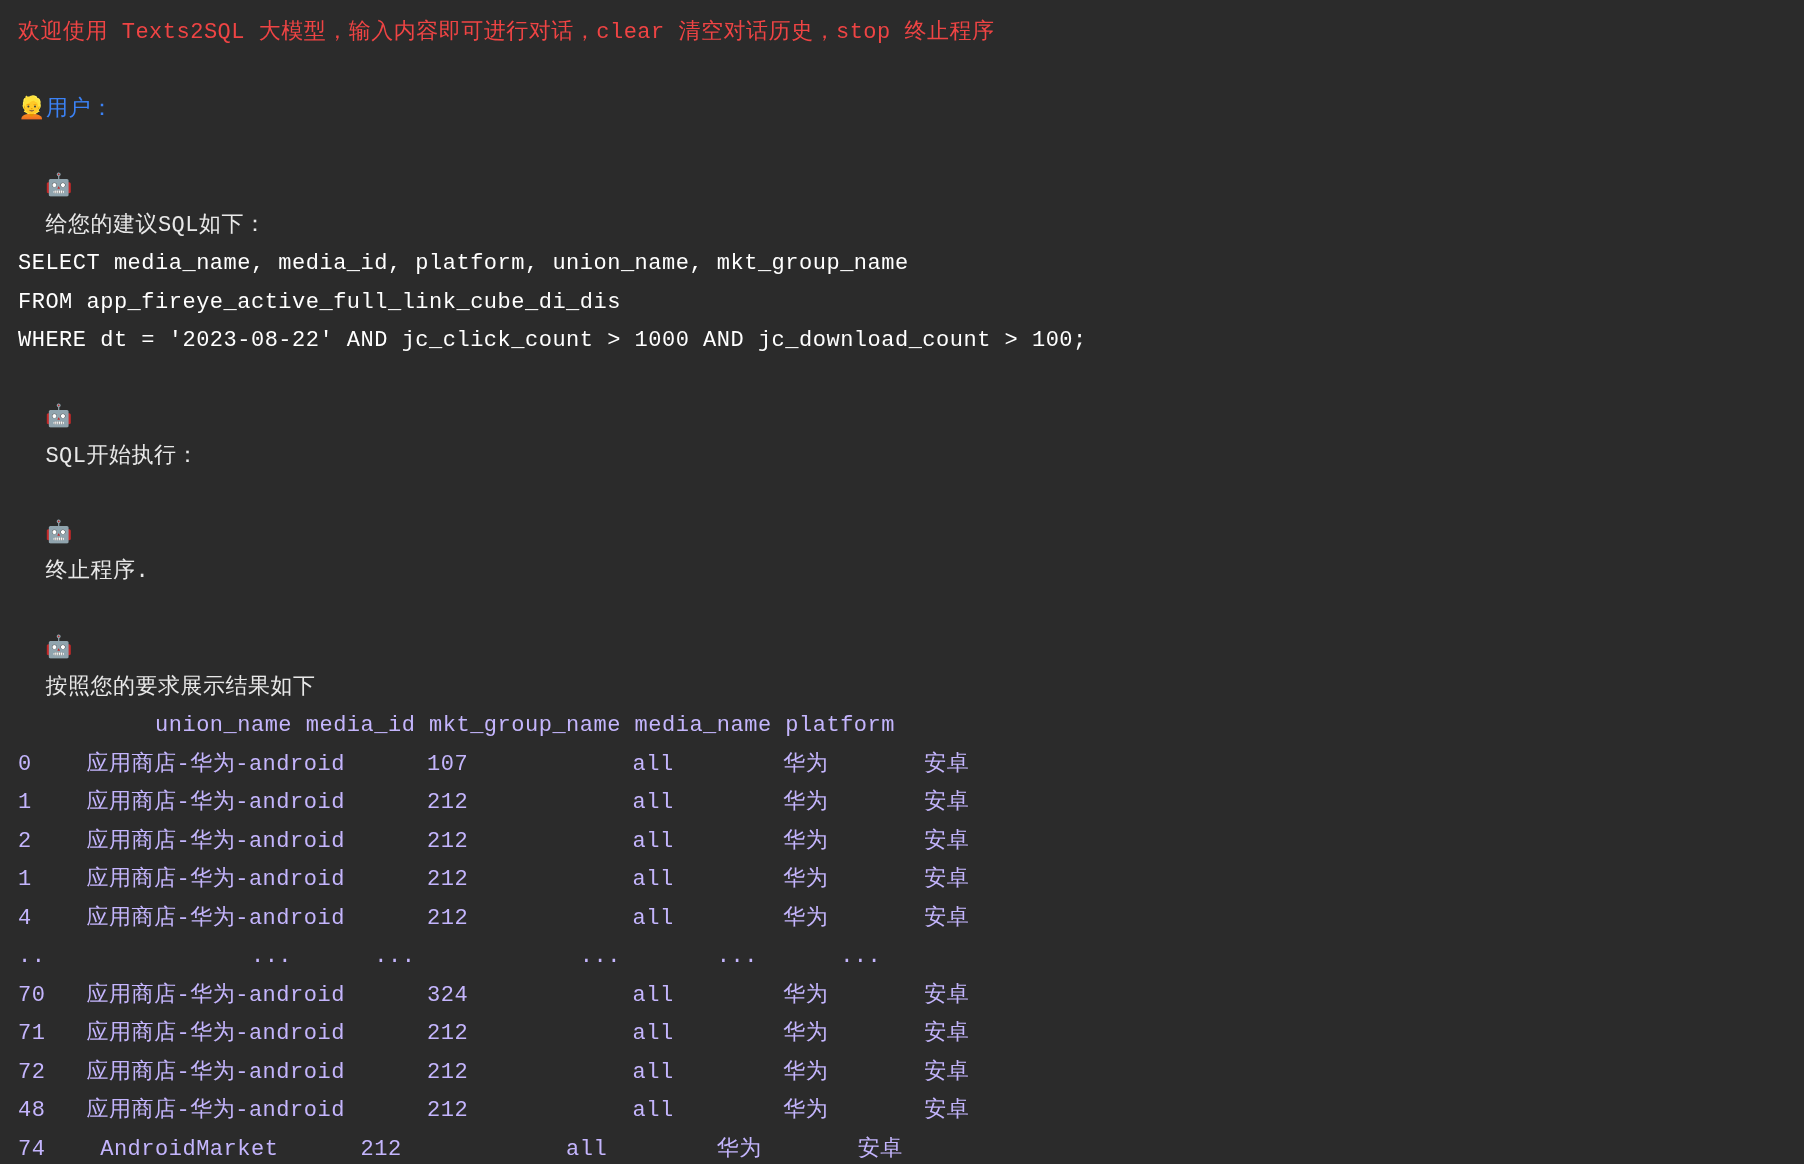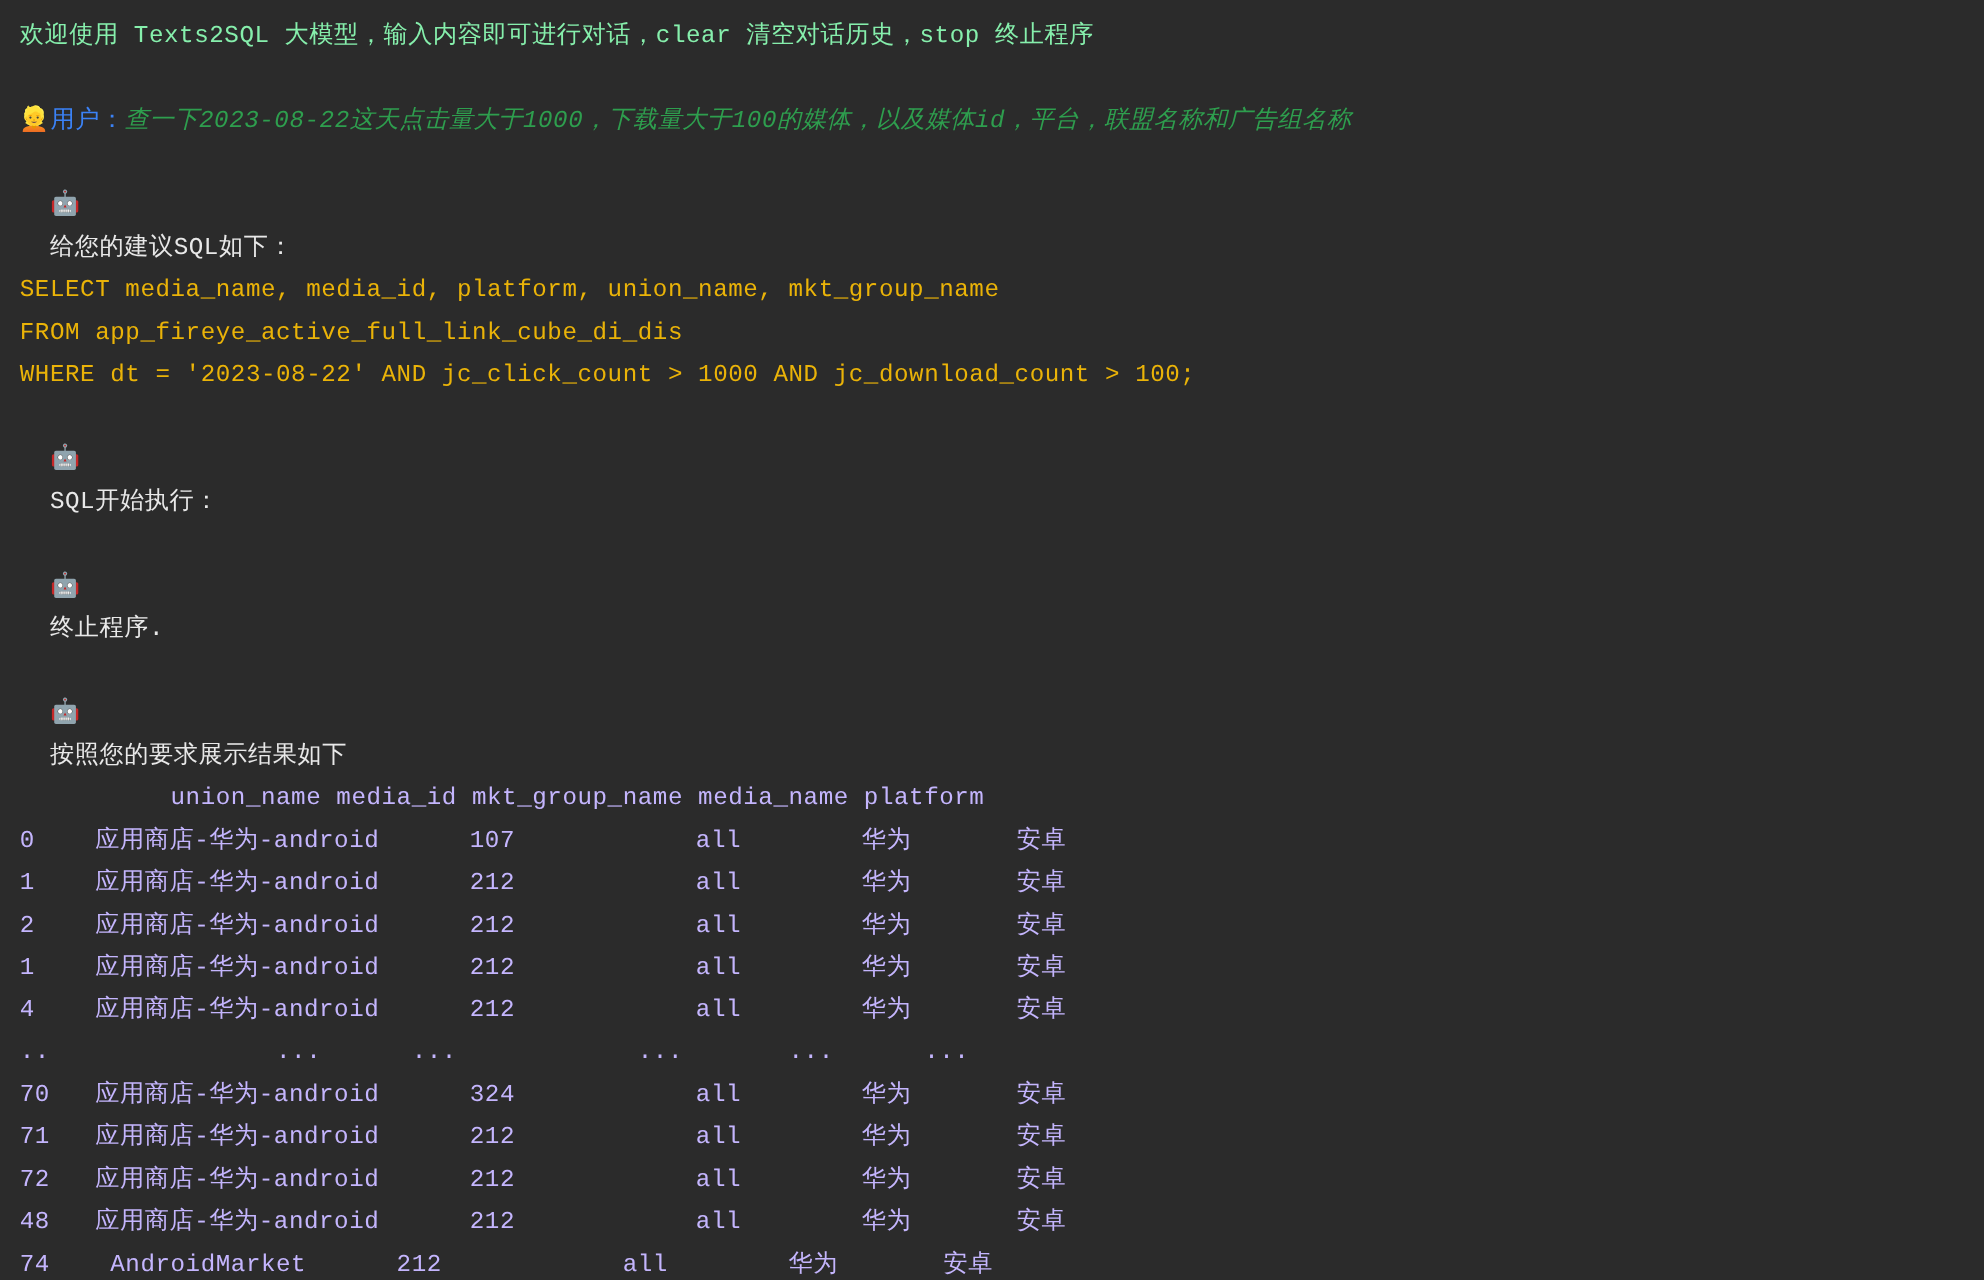"欢迎使用 Texts2SQL 大模型，输入内容即可进行对话，clear" .welcome { color: #86efac -> #ef4444 }
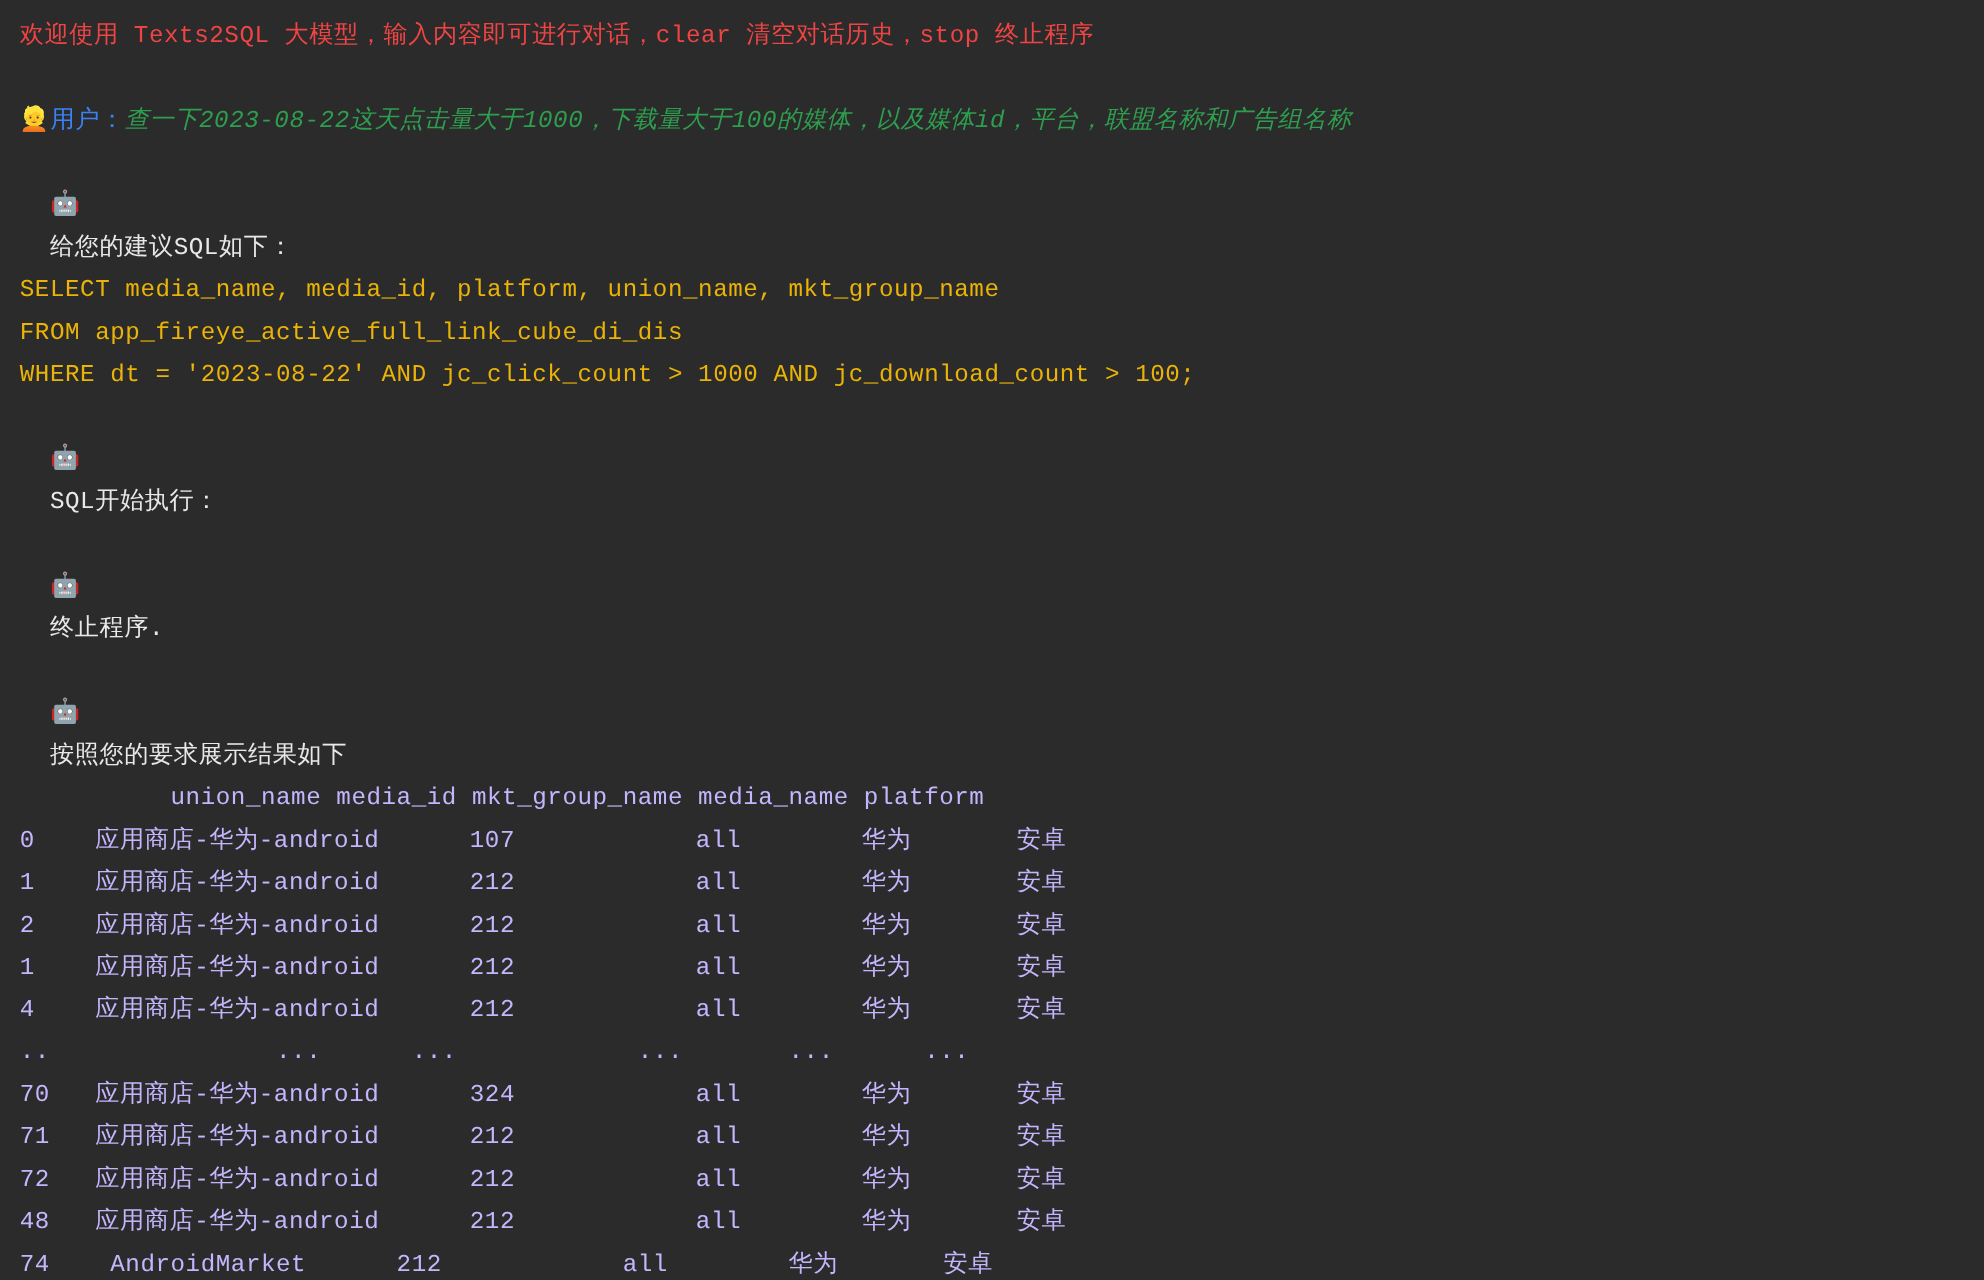"查一下2023-08-22这天点击量大于1000，下载量大于100的媒体，以及媒" span.user-query { html: <span>查一下2023-08-22这天点击量大于1000，下载量大于100的媒体，以及媒体id，平台，联盟名称和广告组名称</span> -> none }
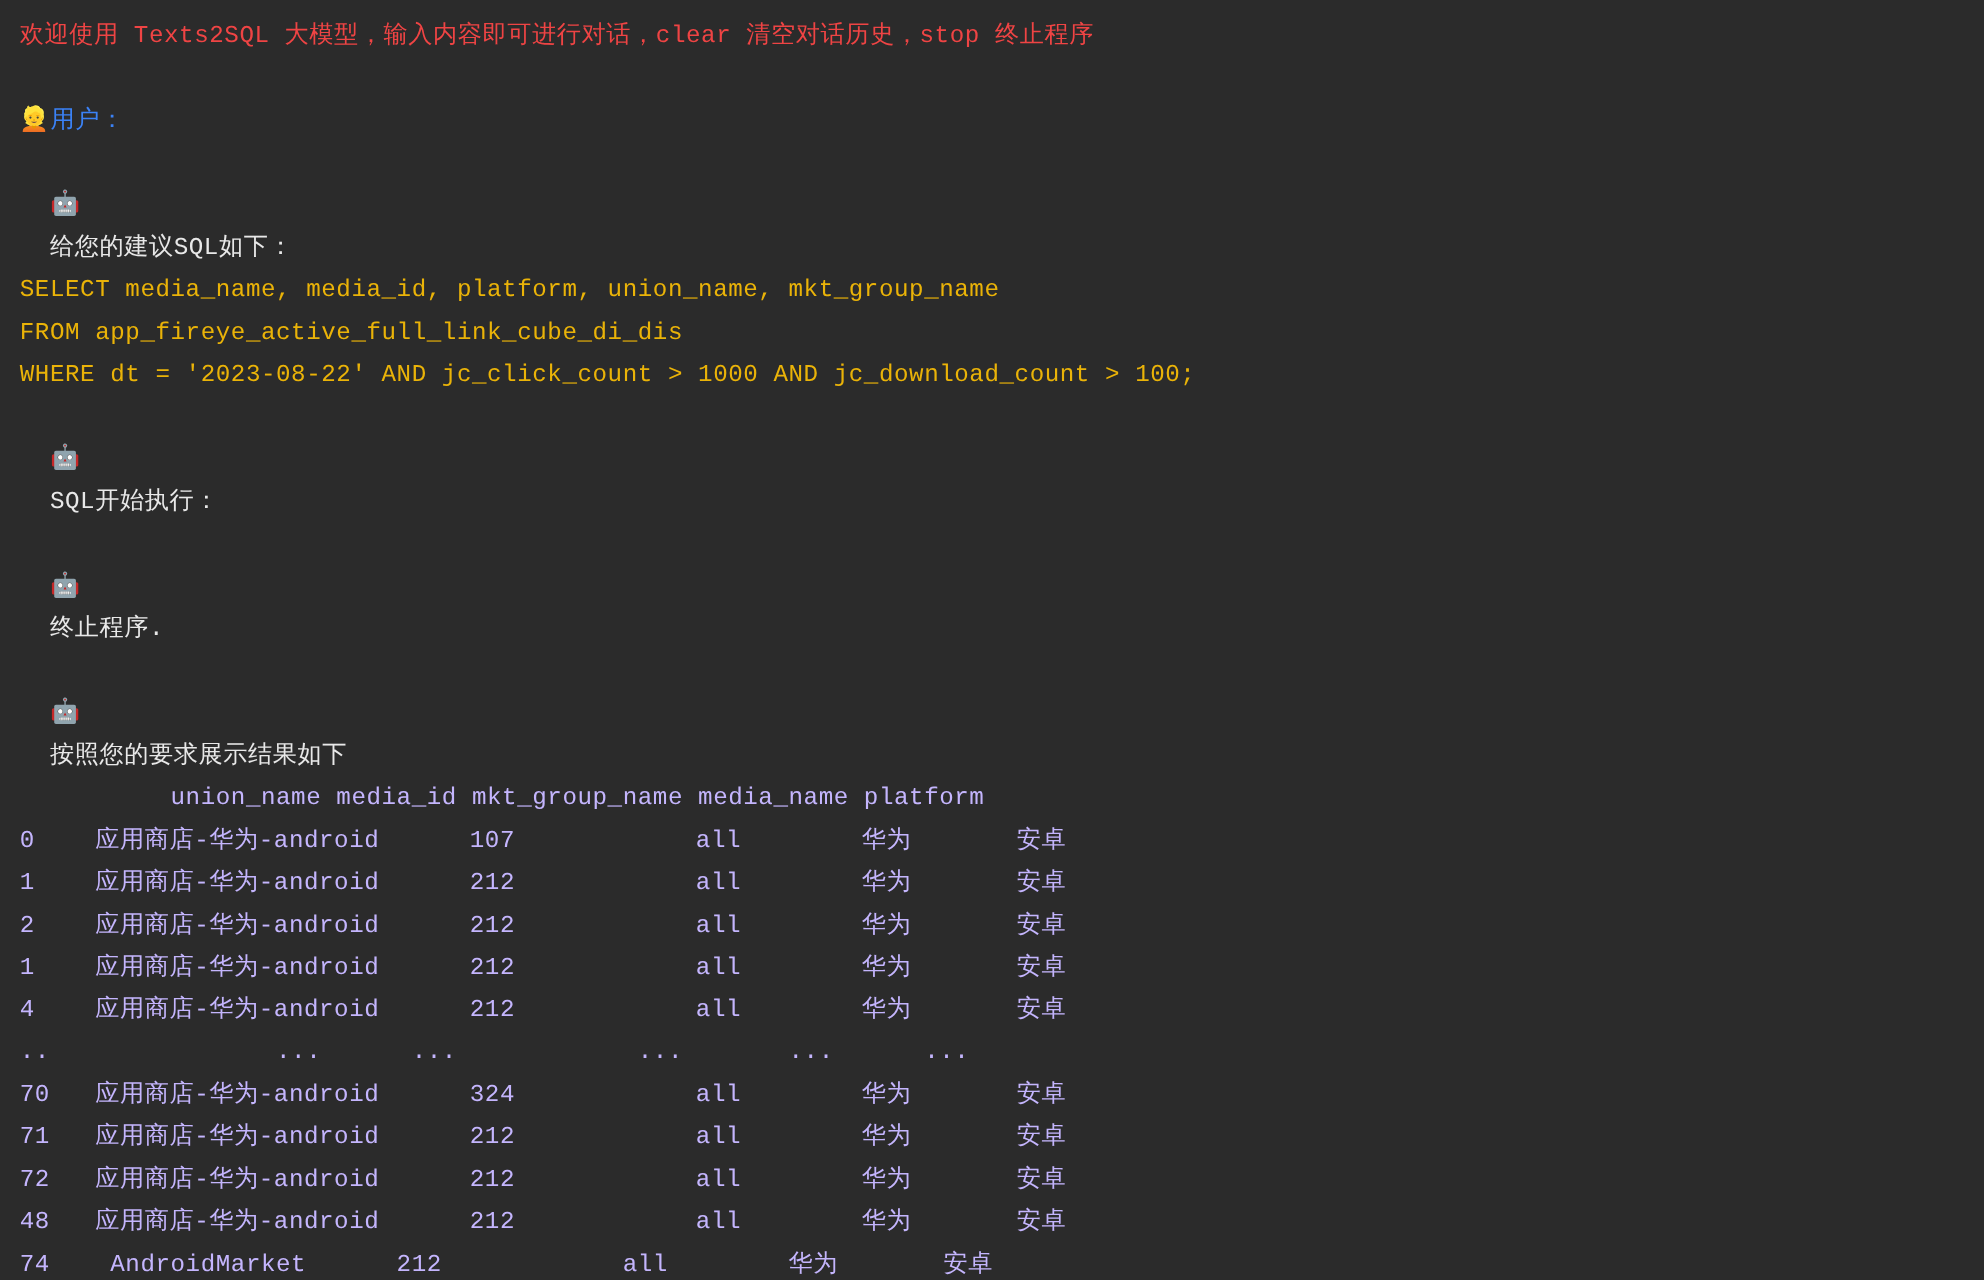"SELECT media_name, media_id, platform," .sql-line { color: #eab308 -> #ffffff }
